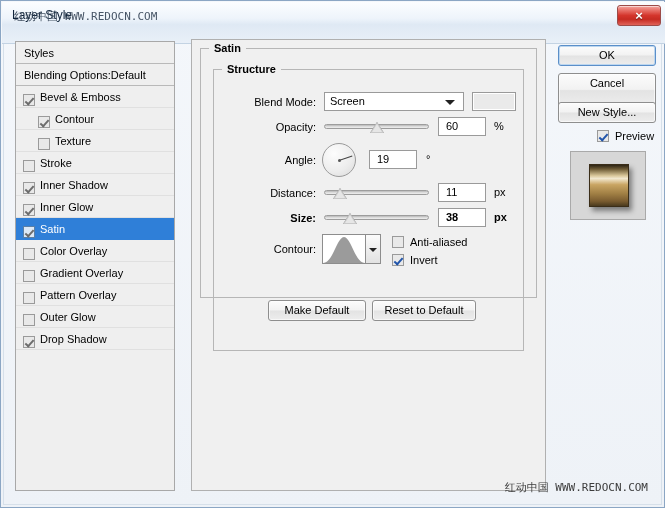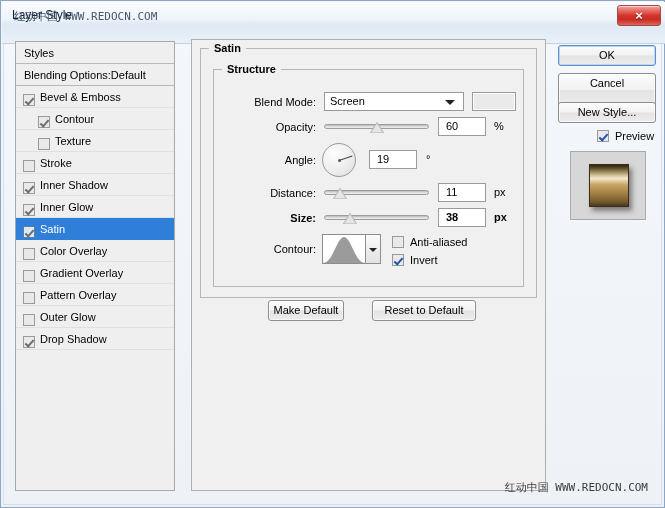"Structure" .group-structure { height: 218px -> 282px }
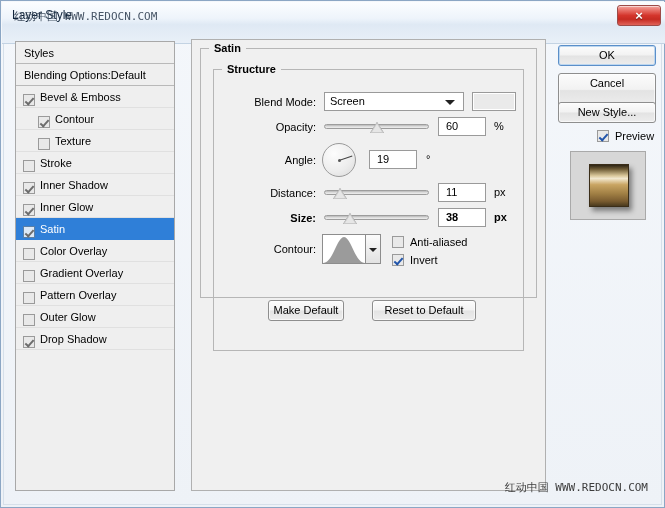"Make Default" div.btn { width: 76px -> 98px }
